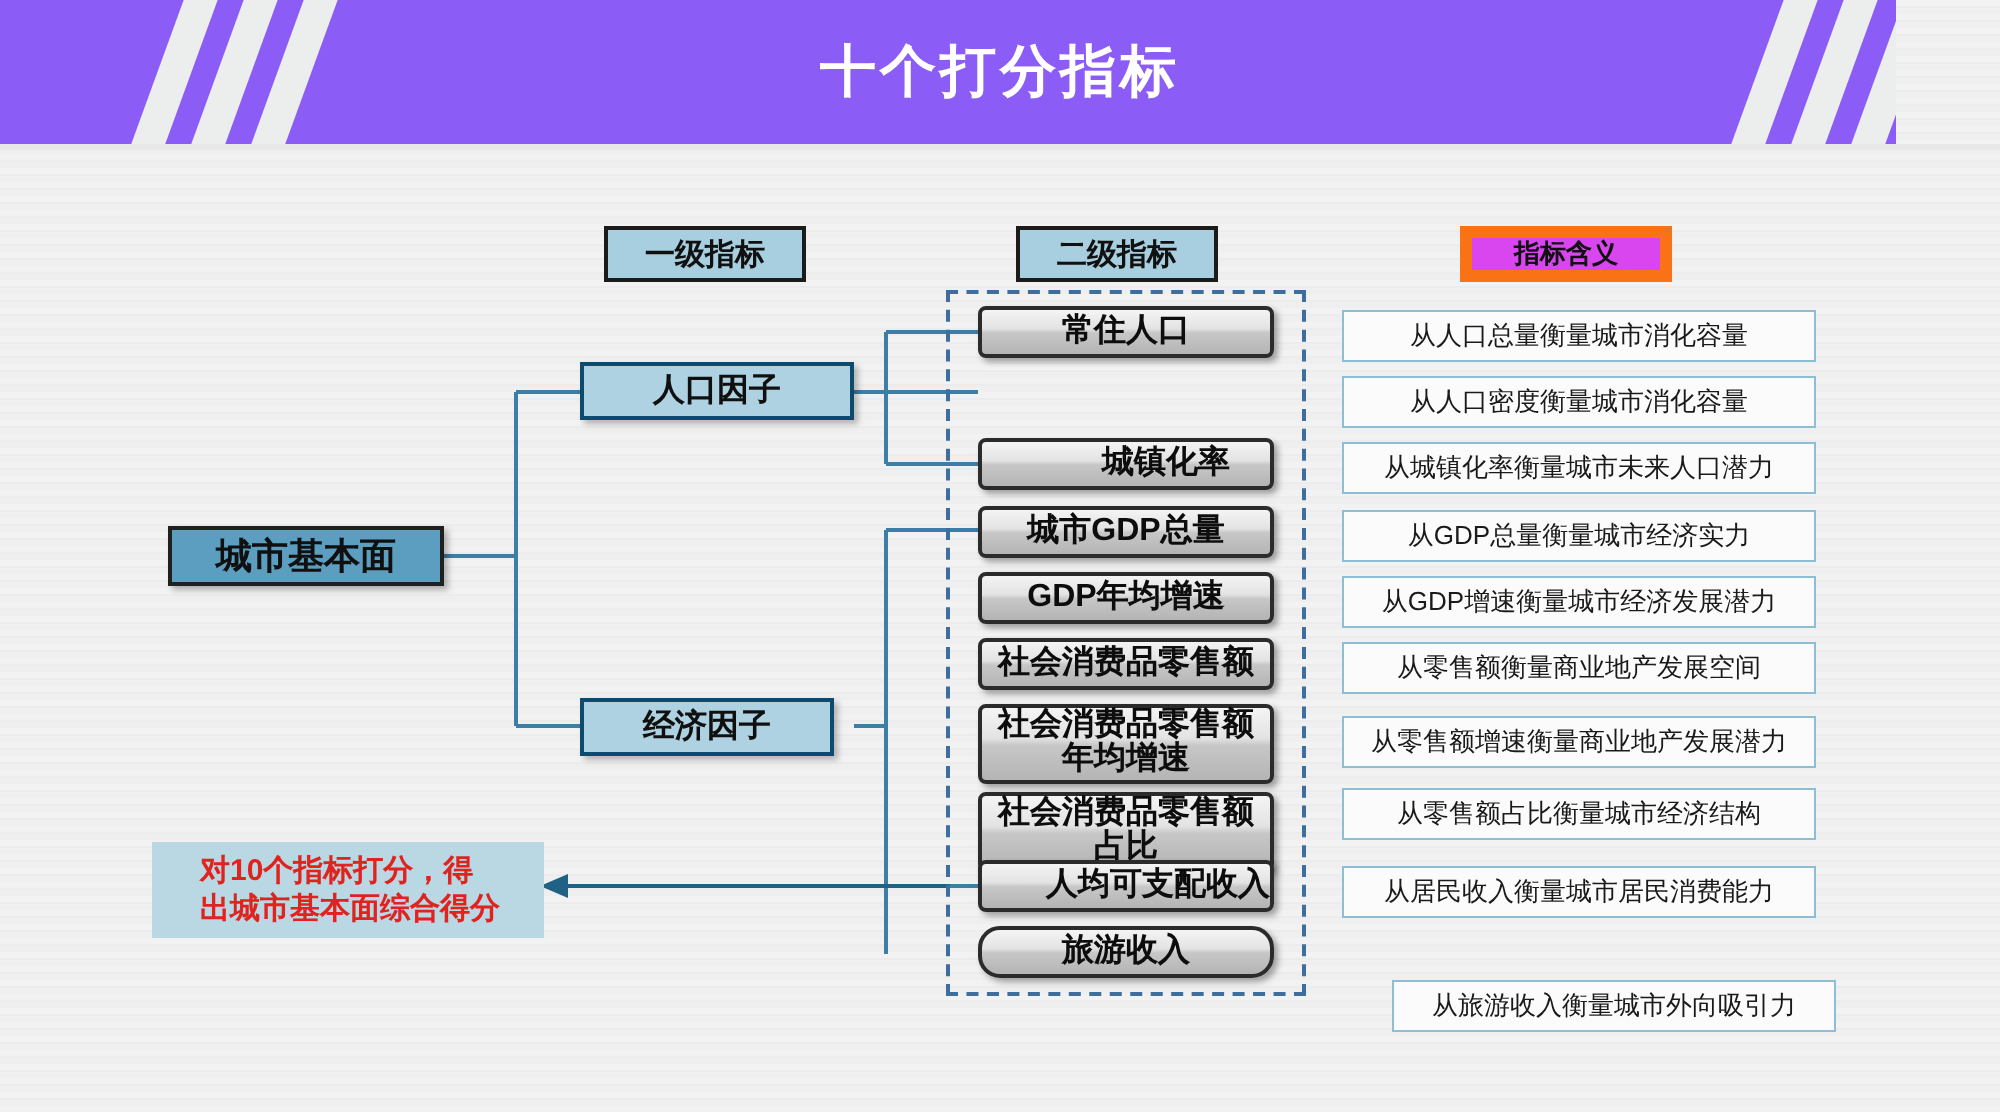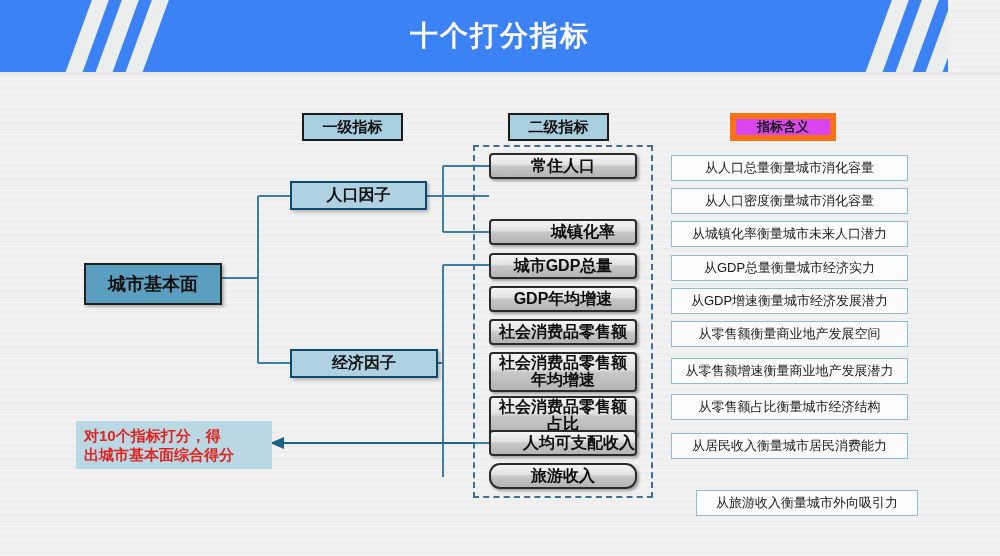"十个打分指标" #header { background: #3b82f6 -> #8b5cf6 }
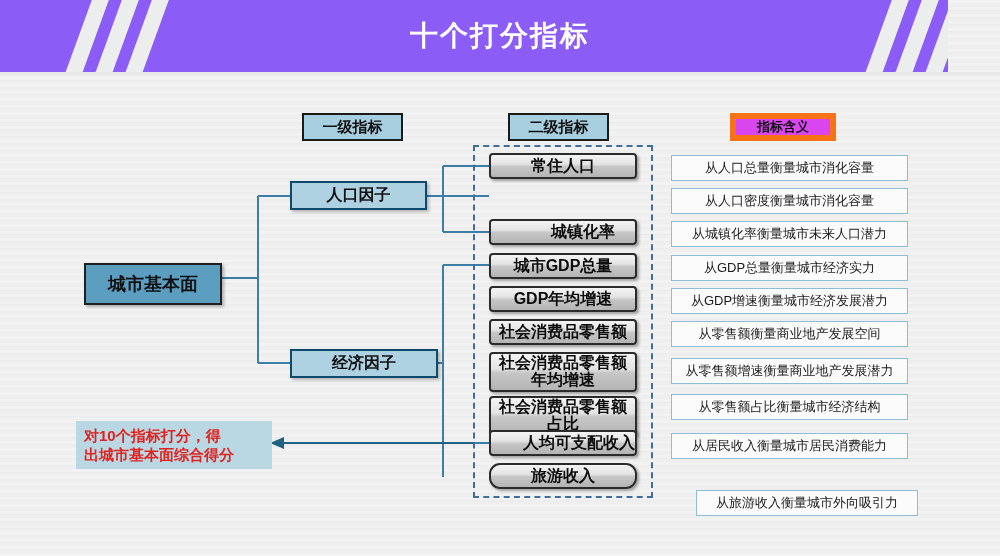"城市基本面" div.box { height: 42px -> 30px }
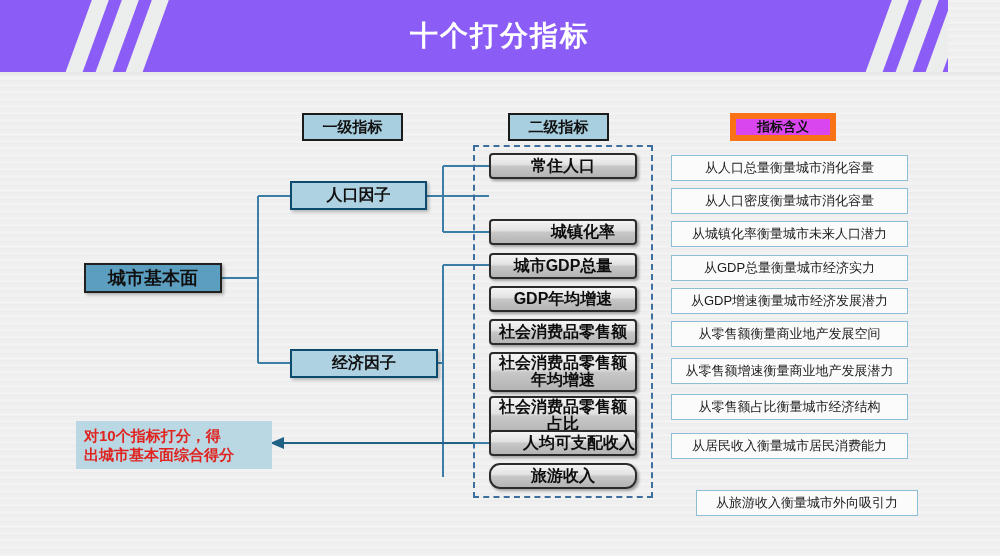"经济因子" div.box { width: 148px -> 127px }
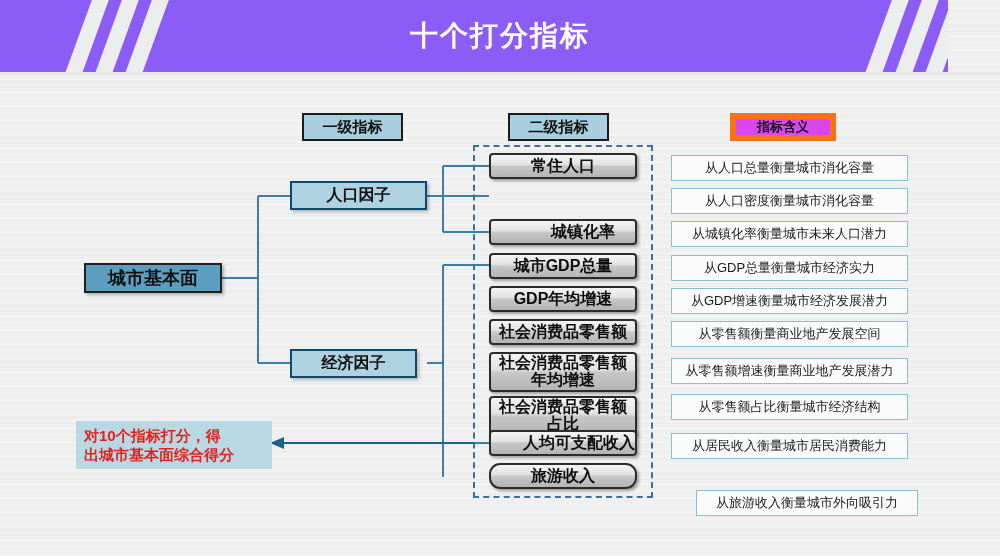"对10个指标打分，得" .callout-box { padding-left: 8px -> 24px }
